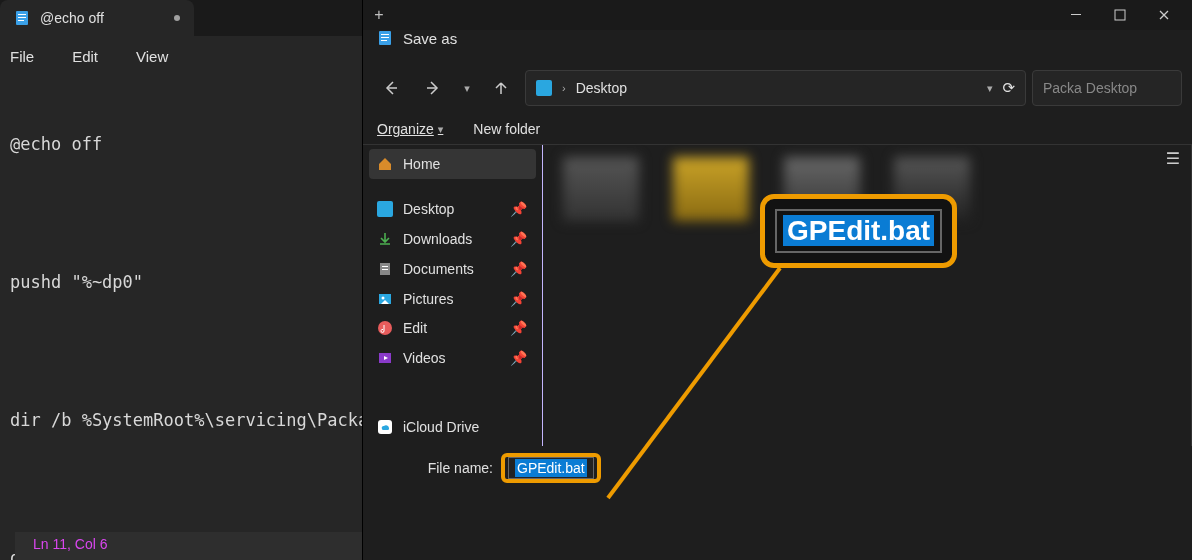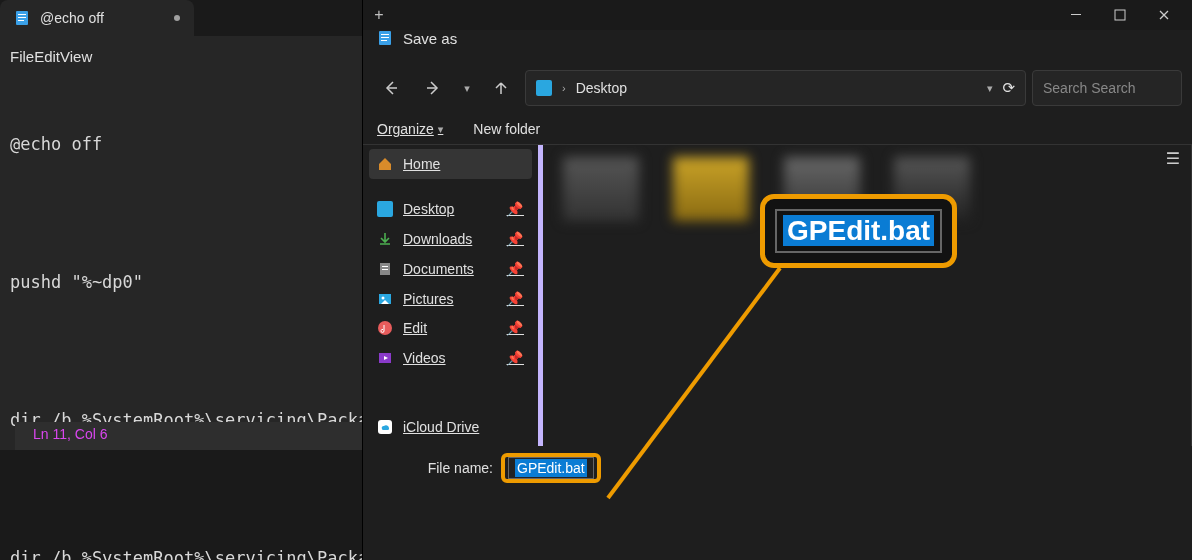"@echo off" .notepad { height: 450px -> 560px }
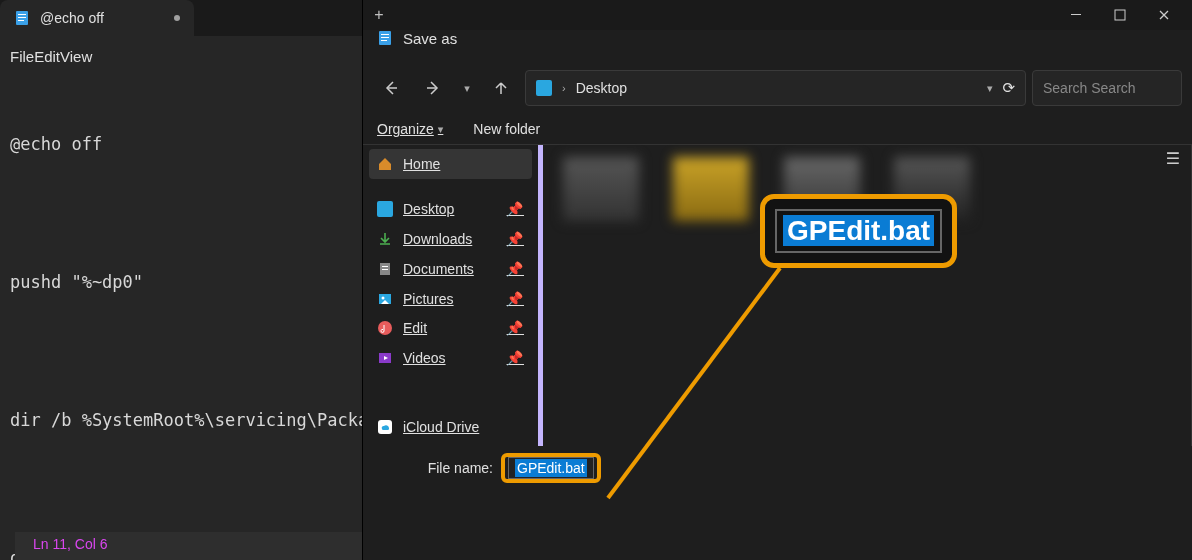"File" .menubar { gap: none -> 38px }
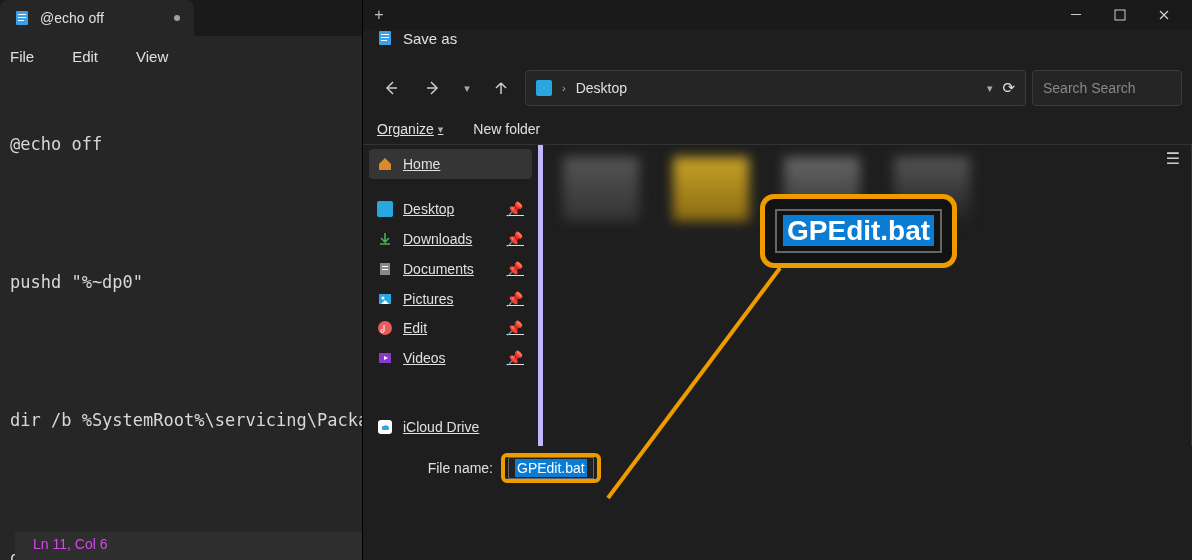"Search Search" span { text: Search Search -> Packa Desktop }
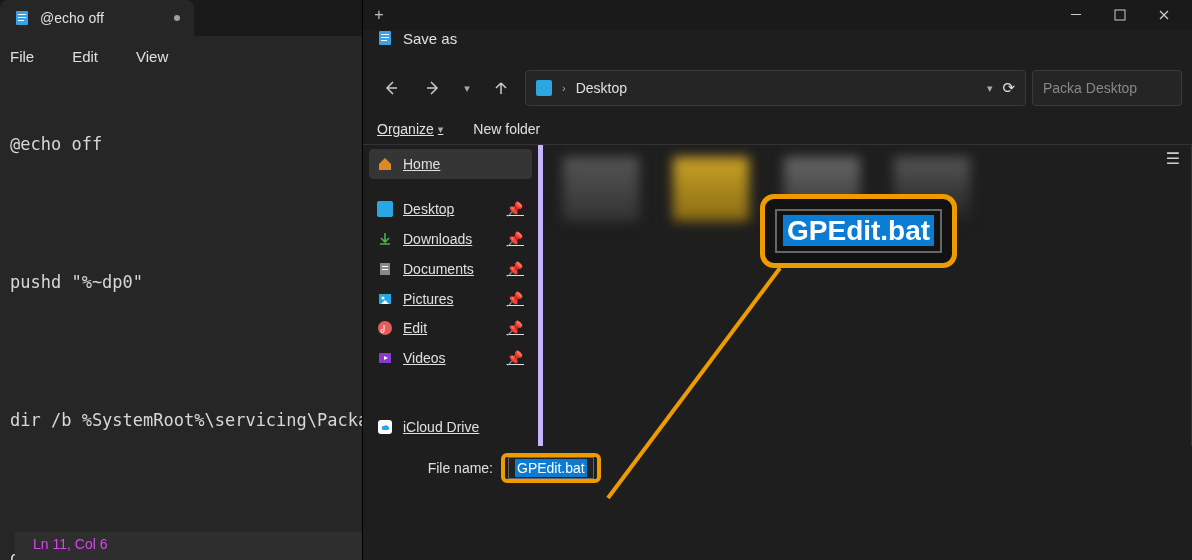"Home" .sidebar { border-right: 5px solid #c4b5fd -> 1px solid #c4b5fd; text-decoration: underline -> none }
